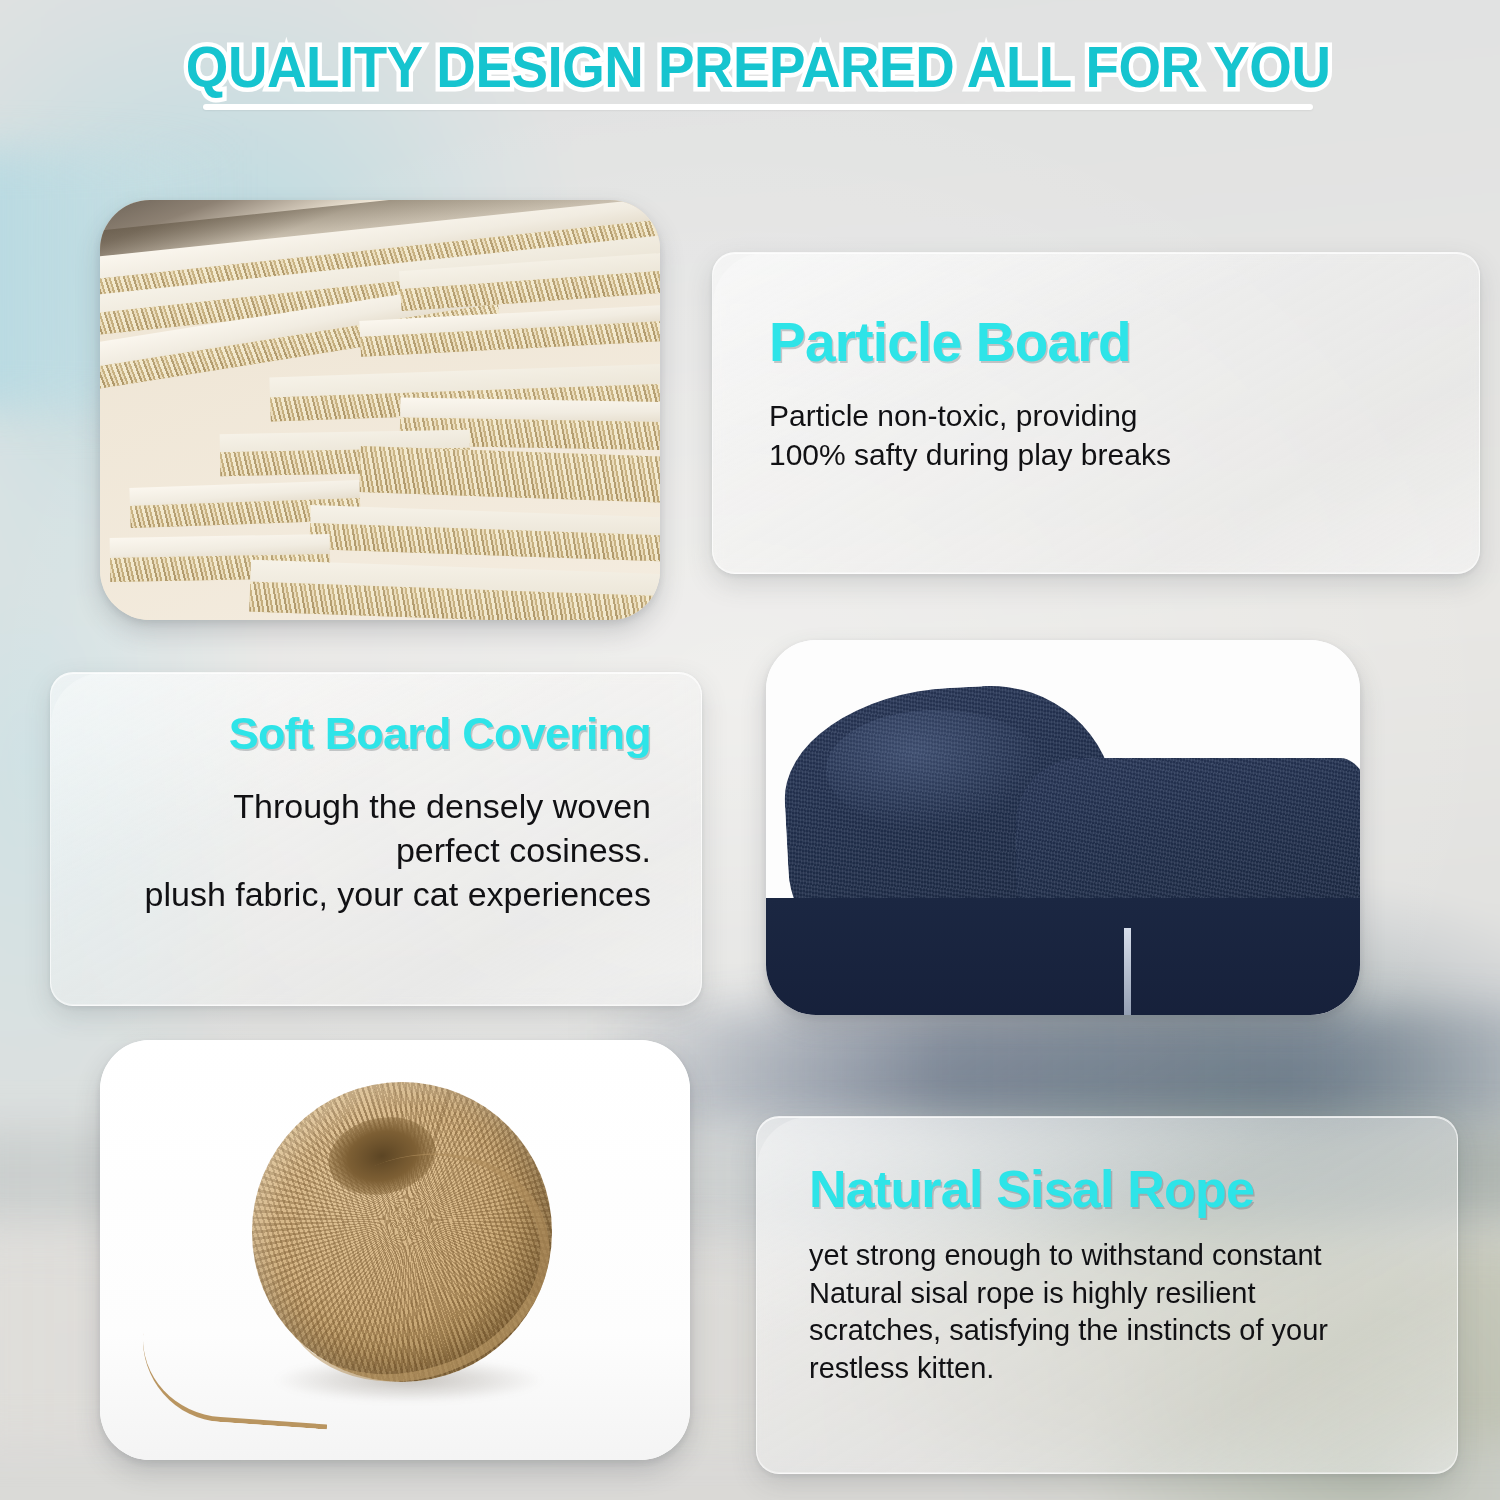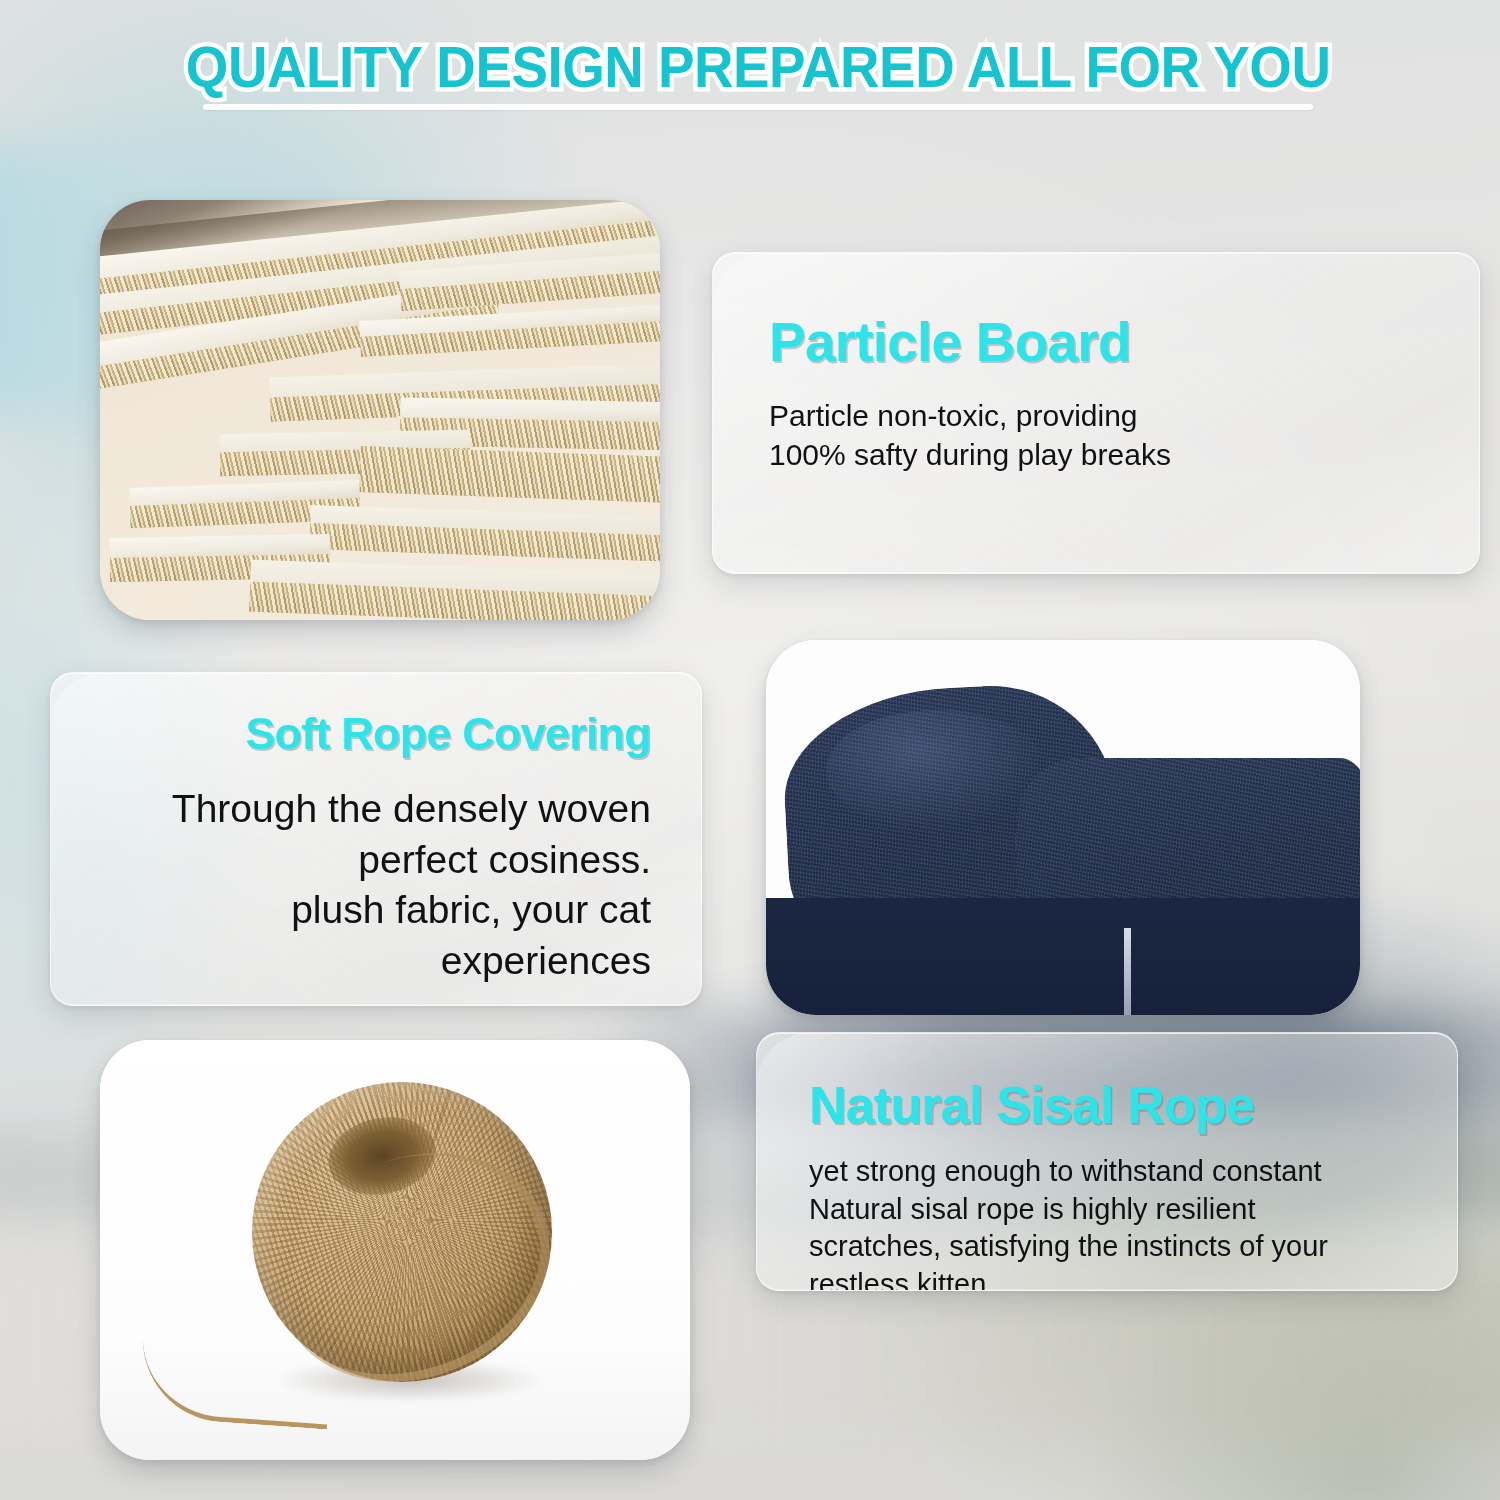"Soft Rope Covering" div.card-heading { text: Rope -> Board }
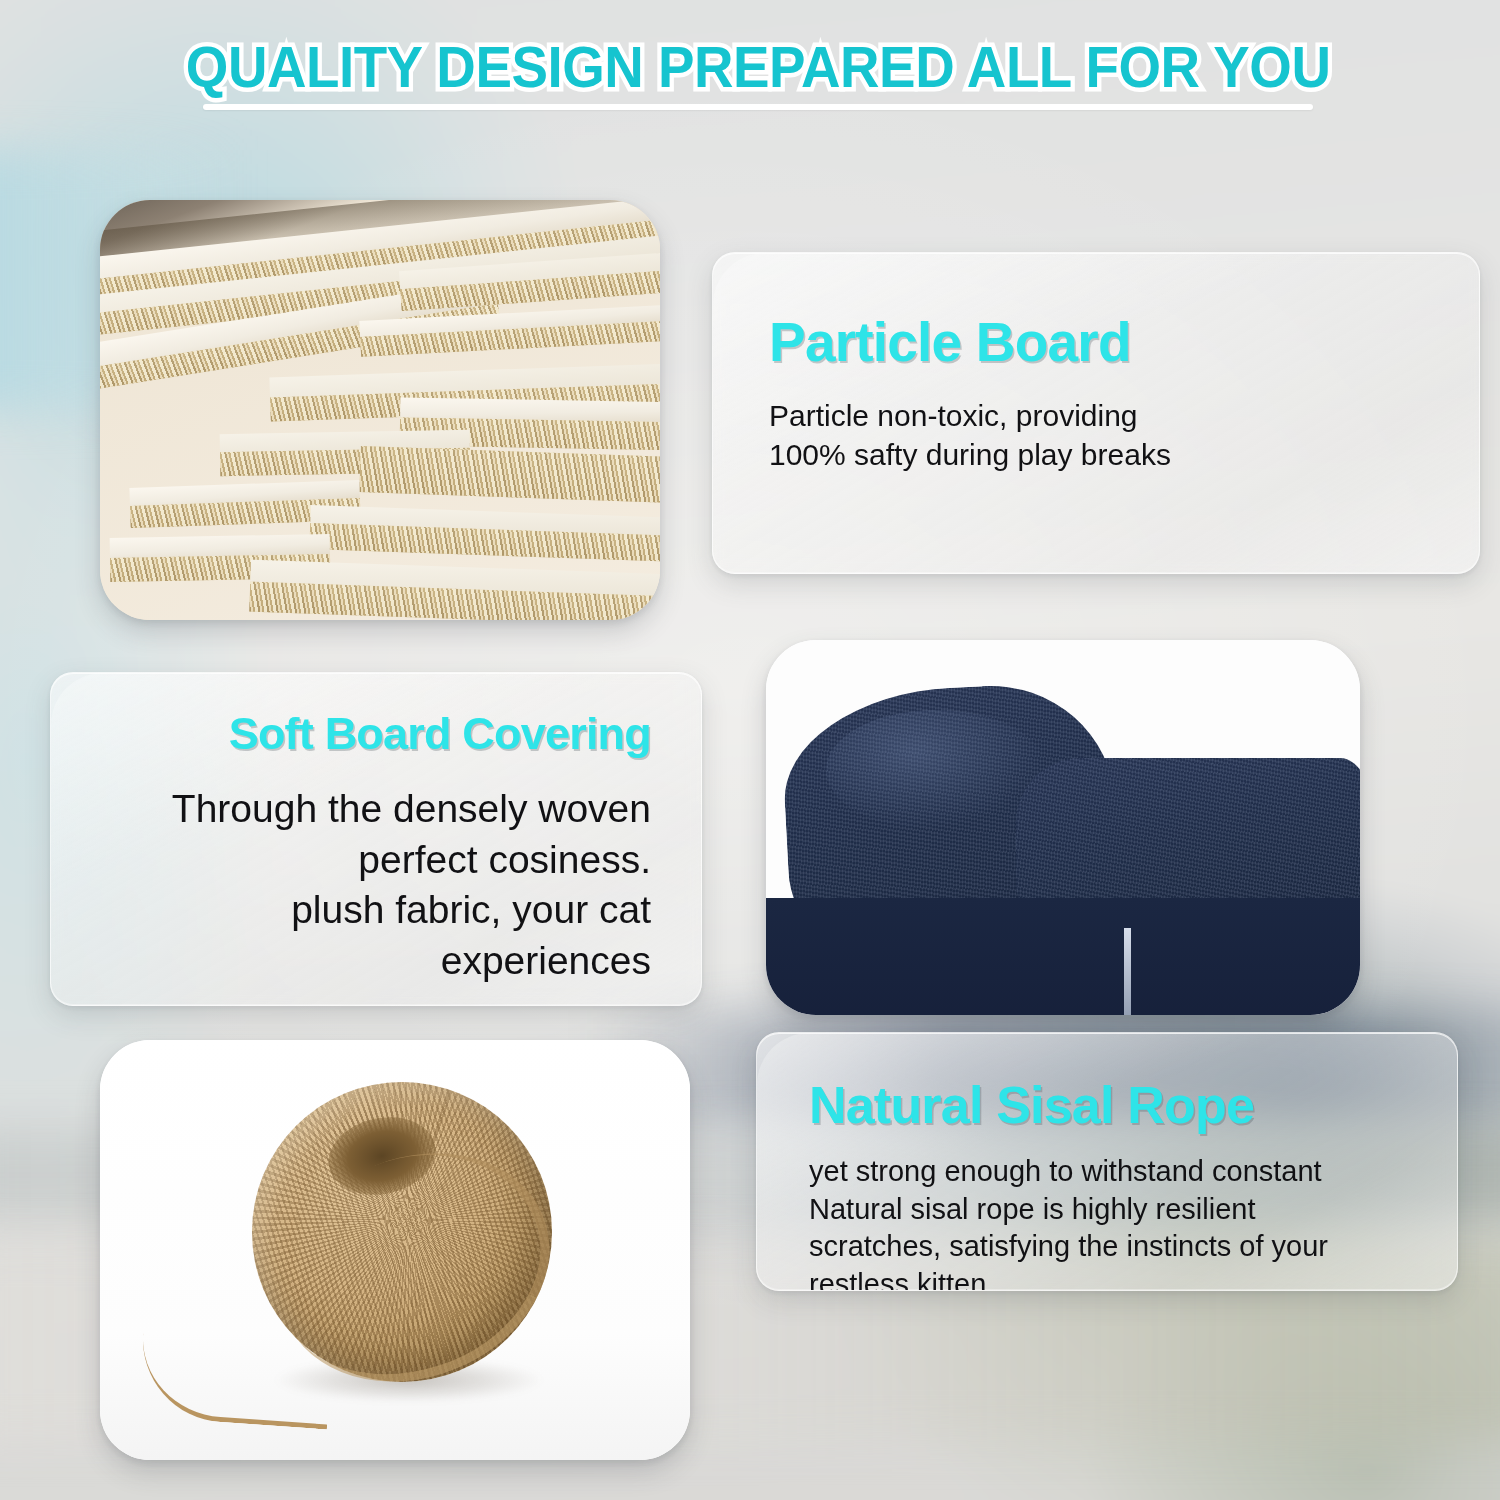"Through the densely woven" #card-plush .card-body { font-size: 39px -> 34px }
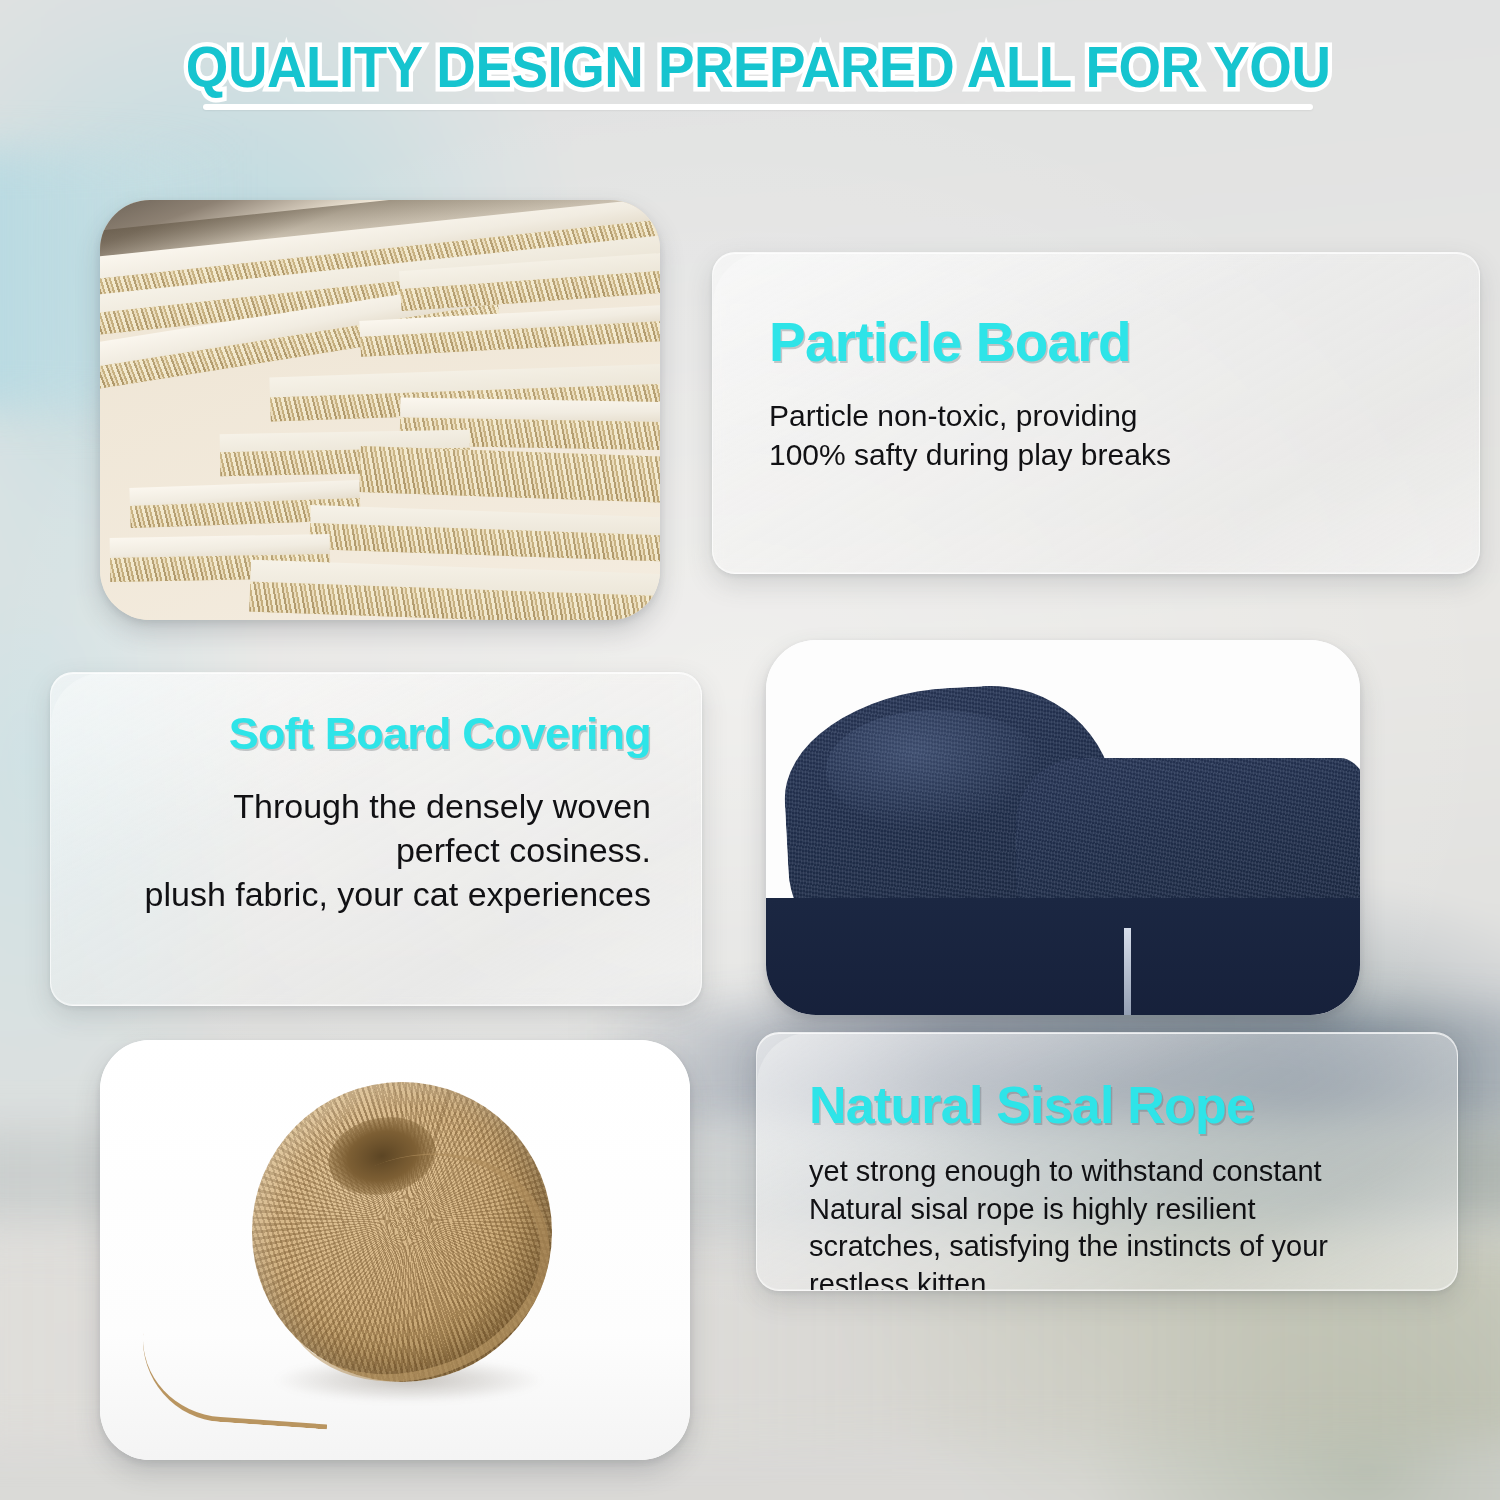"Natural Sisal Rope" #card-sisal { height: 259px -> 358px; top: 1032px -> 1116px }
